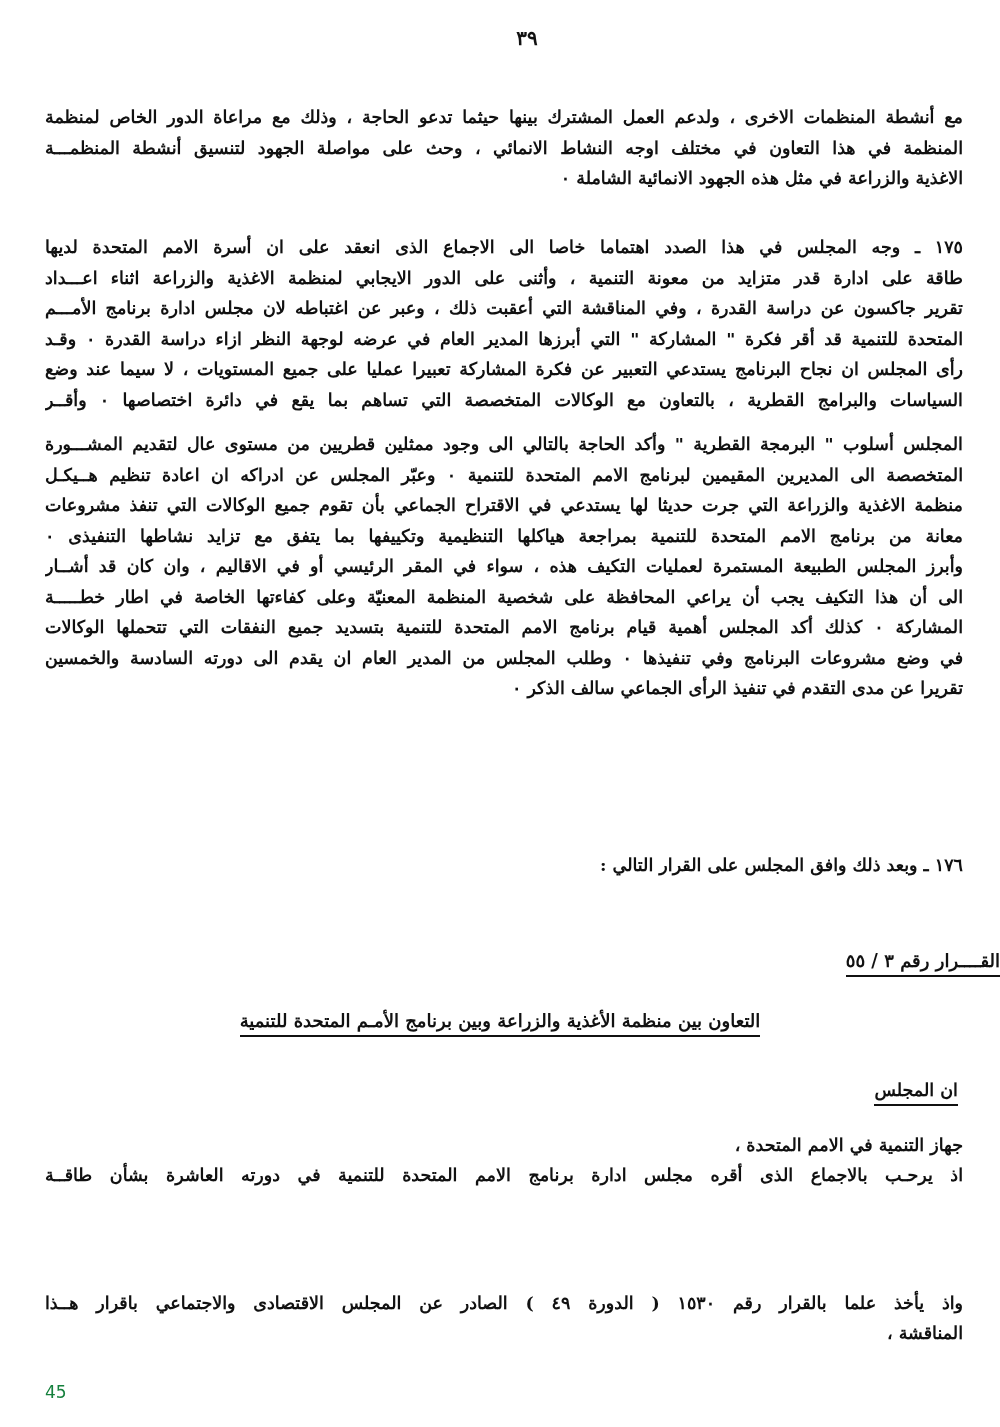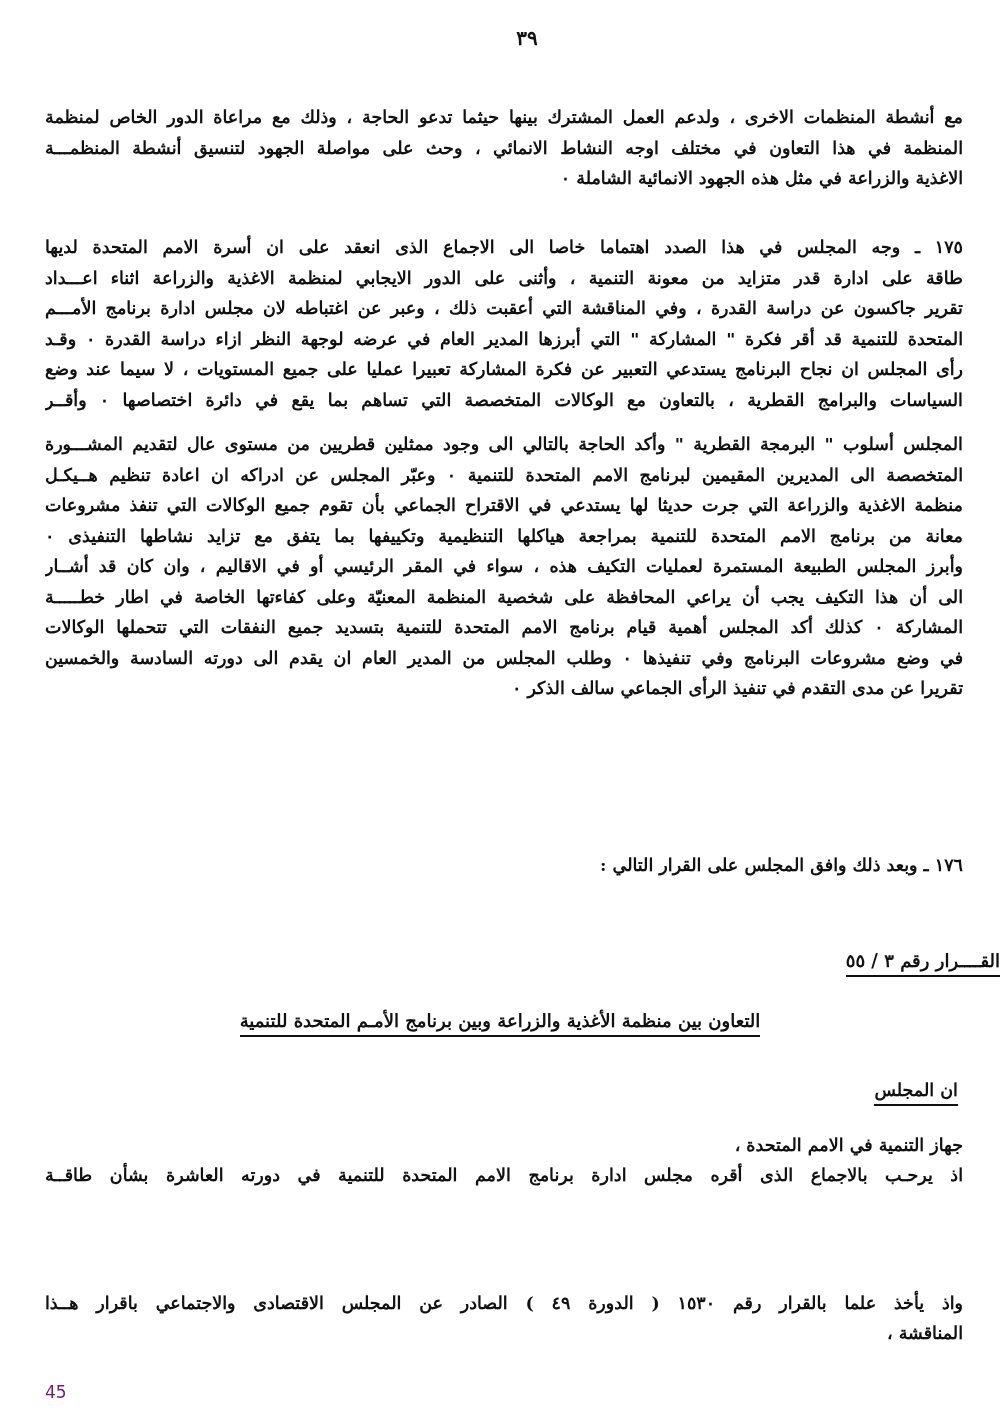"45" .footer-number { color: #701a75 -> #15803d }
